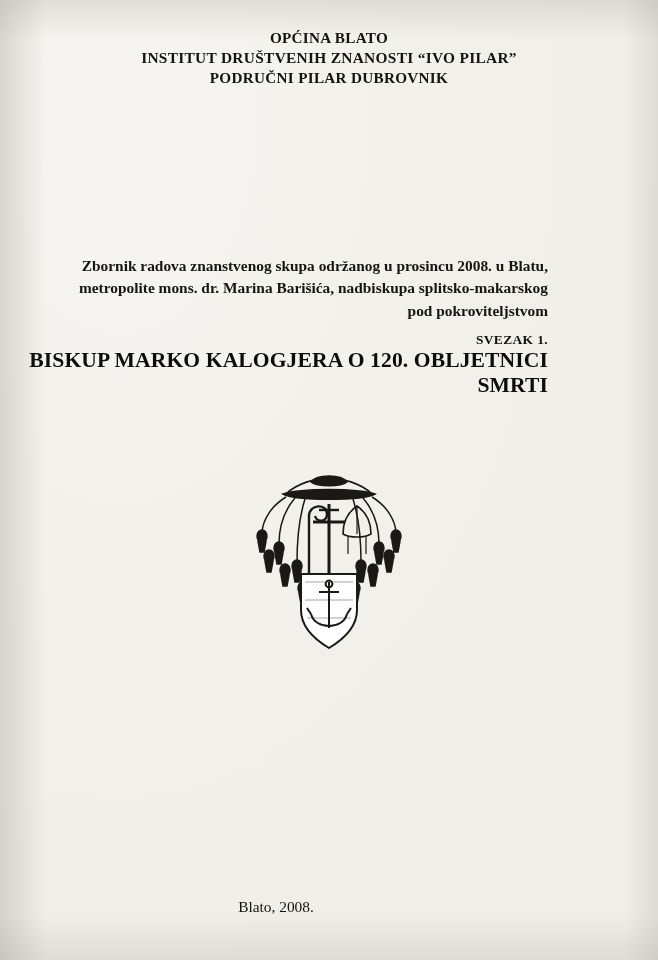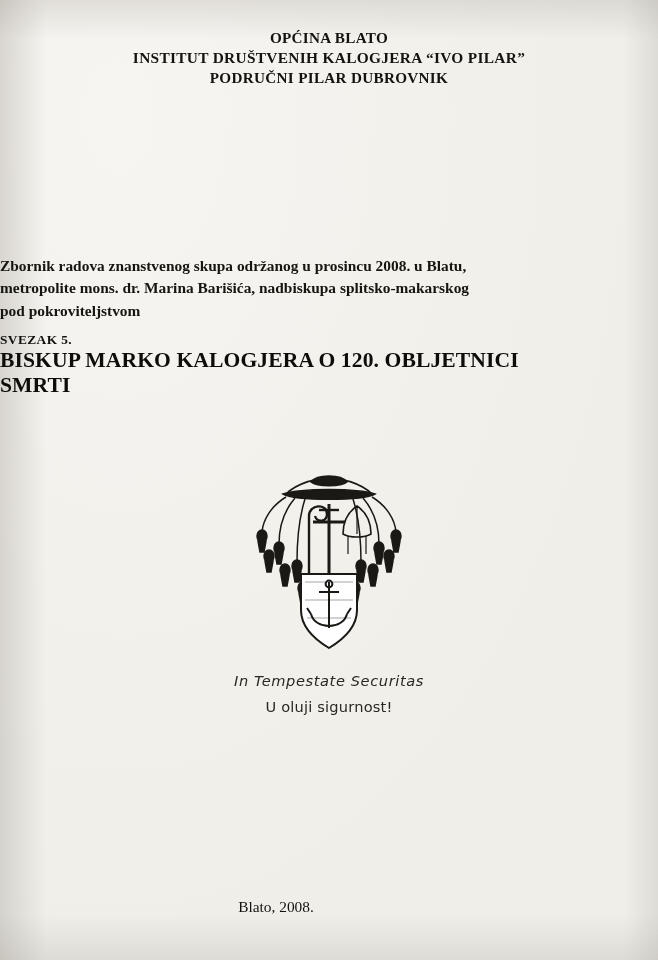"INSTITUT DRUŠTVENIH KALOGJERA “IVO" div.publisher-line { text: KALOGJERA -> ZNANOSTI }
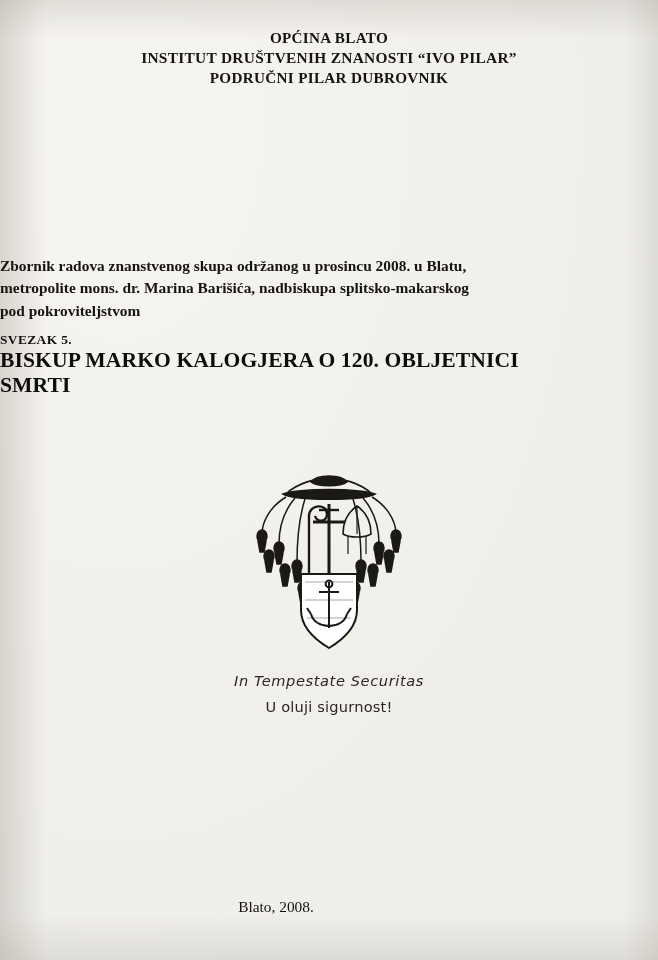"Zbornik radova znanstvenog skupa" .conference-block { text-align: left -> right }
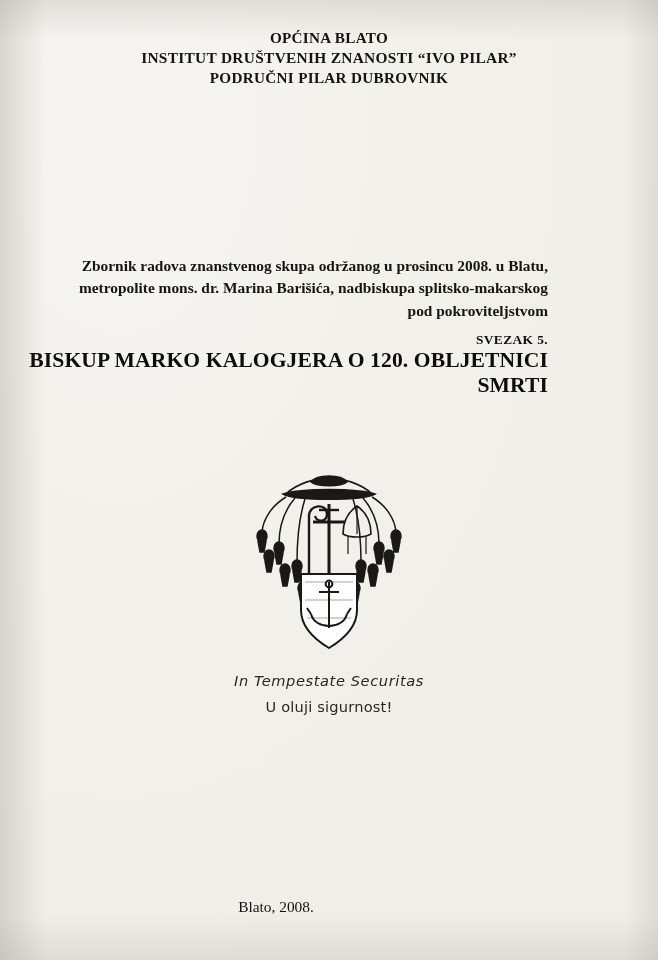"SVEZAK 5." div.volume-line { text: 5 -> 1 }
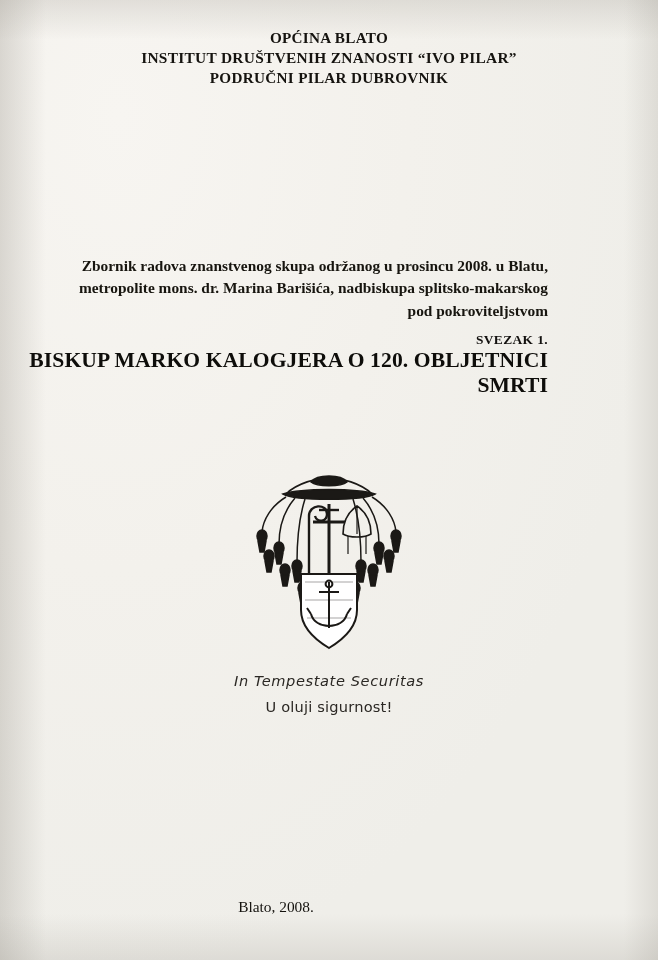"In Tempestate Securitas" div.motto-block { html: <div> <div>In Tempestate Securitas</div> <div>U oluji sigurnost!</div> </div> -> none }
